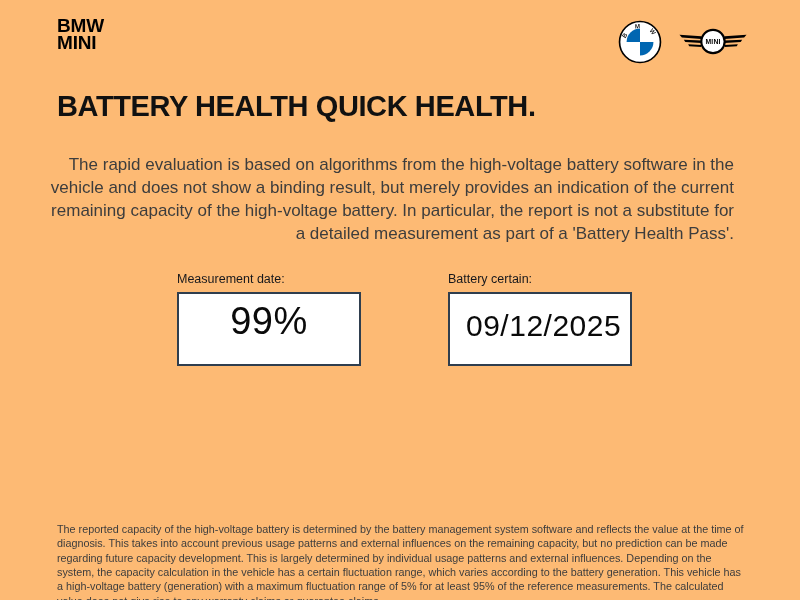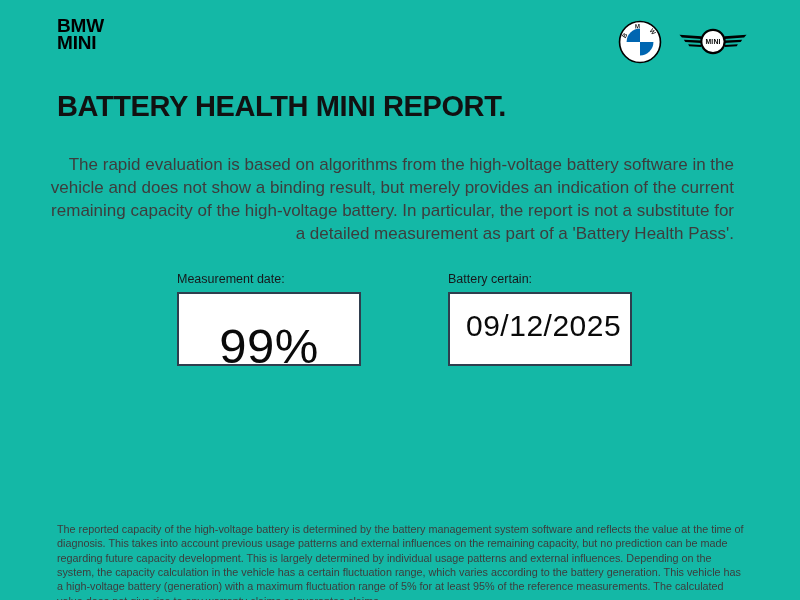"BMW" .page { background: #14b8a6 -> #fdba74 }
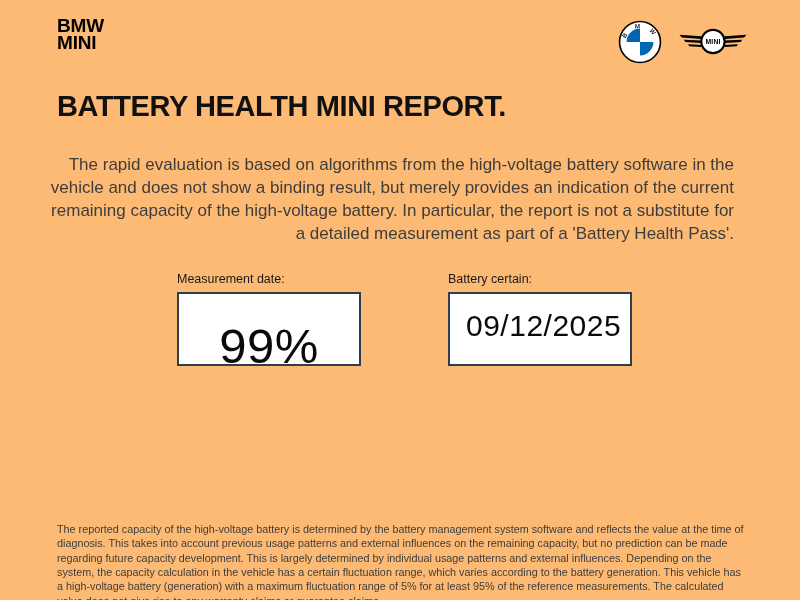"BATTERY HEALTH MINI REPORT." div.title { text: MINI REPORT -> QUICK HEALTH }
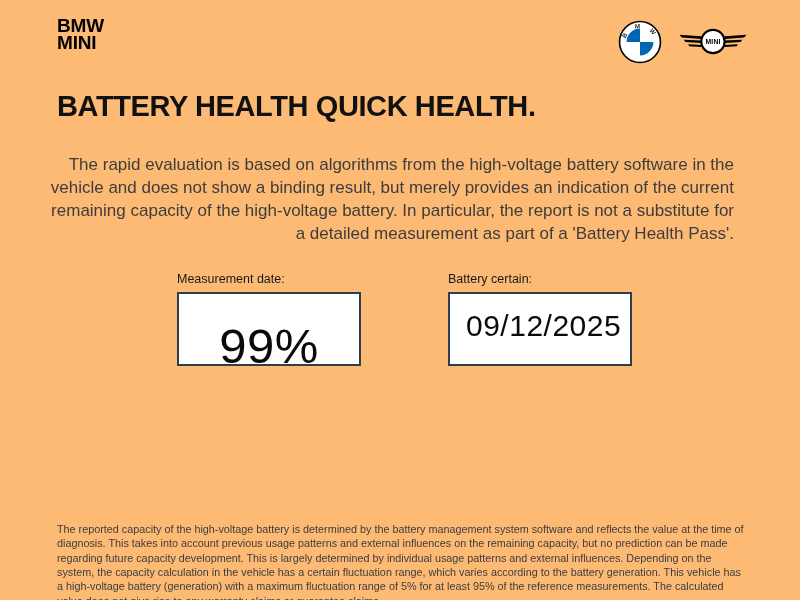"99%" .field-box.pct .field-value { font-size: 49px -> 38px; padding-top: 24px -> 6px }
